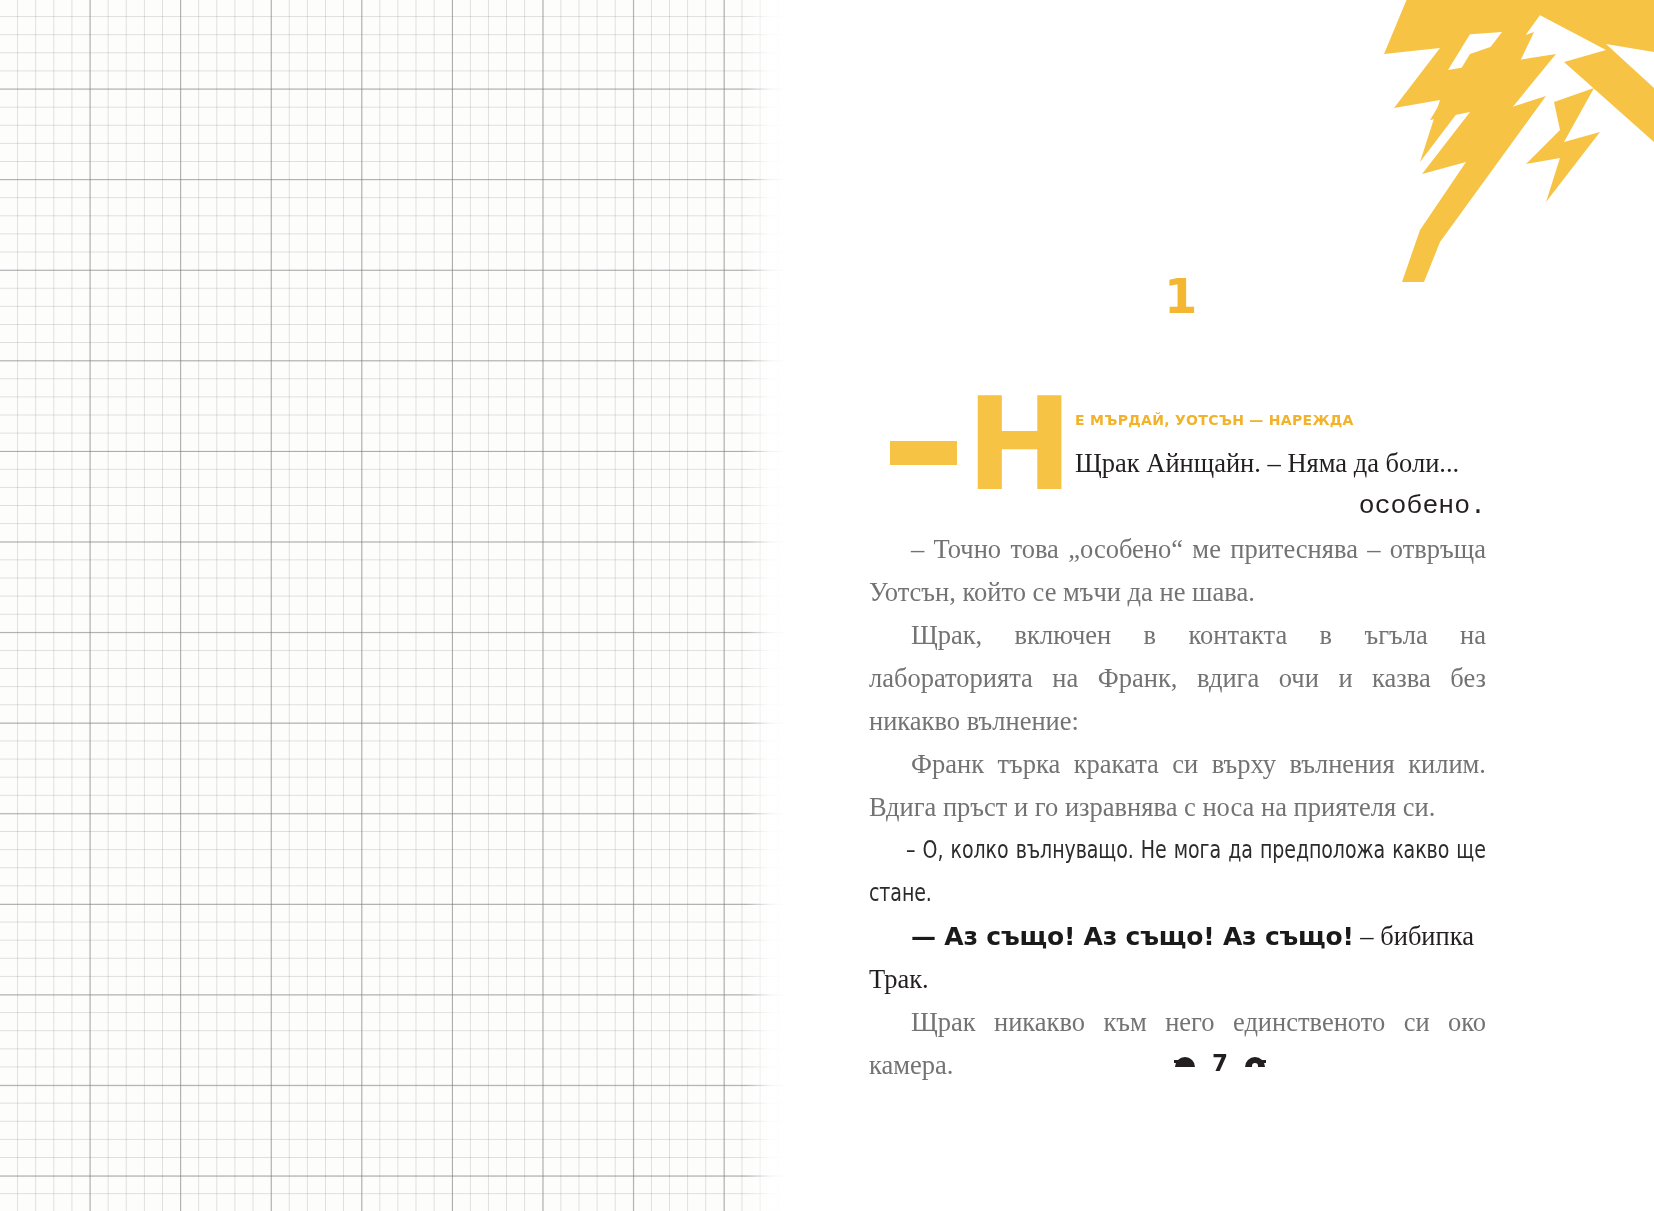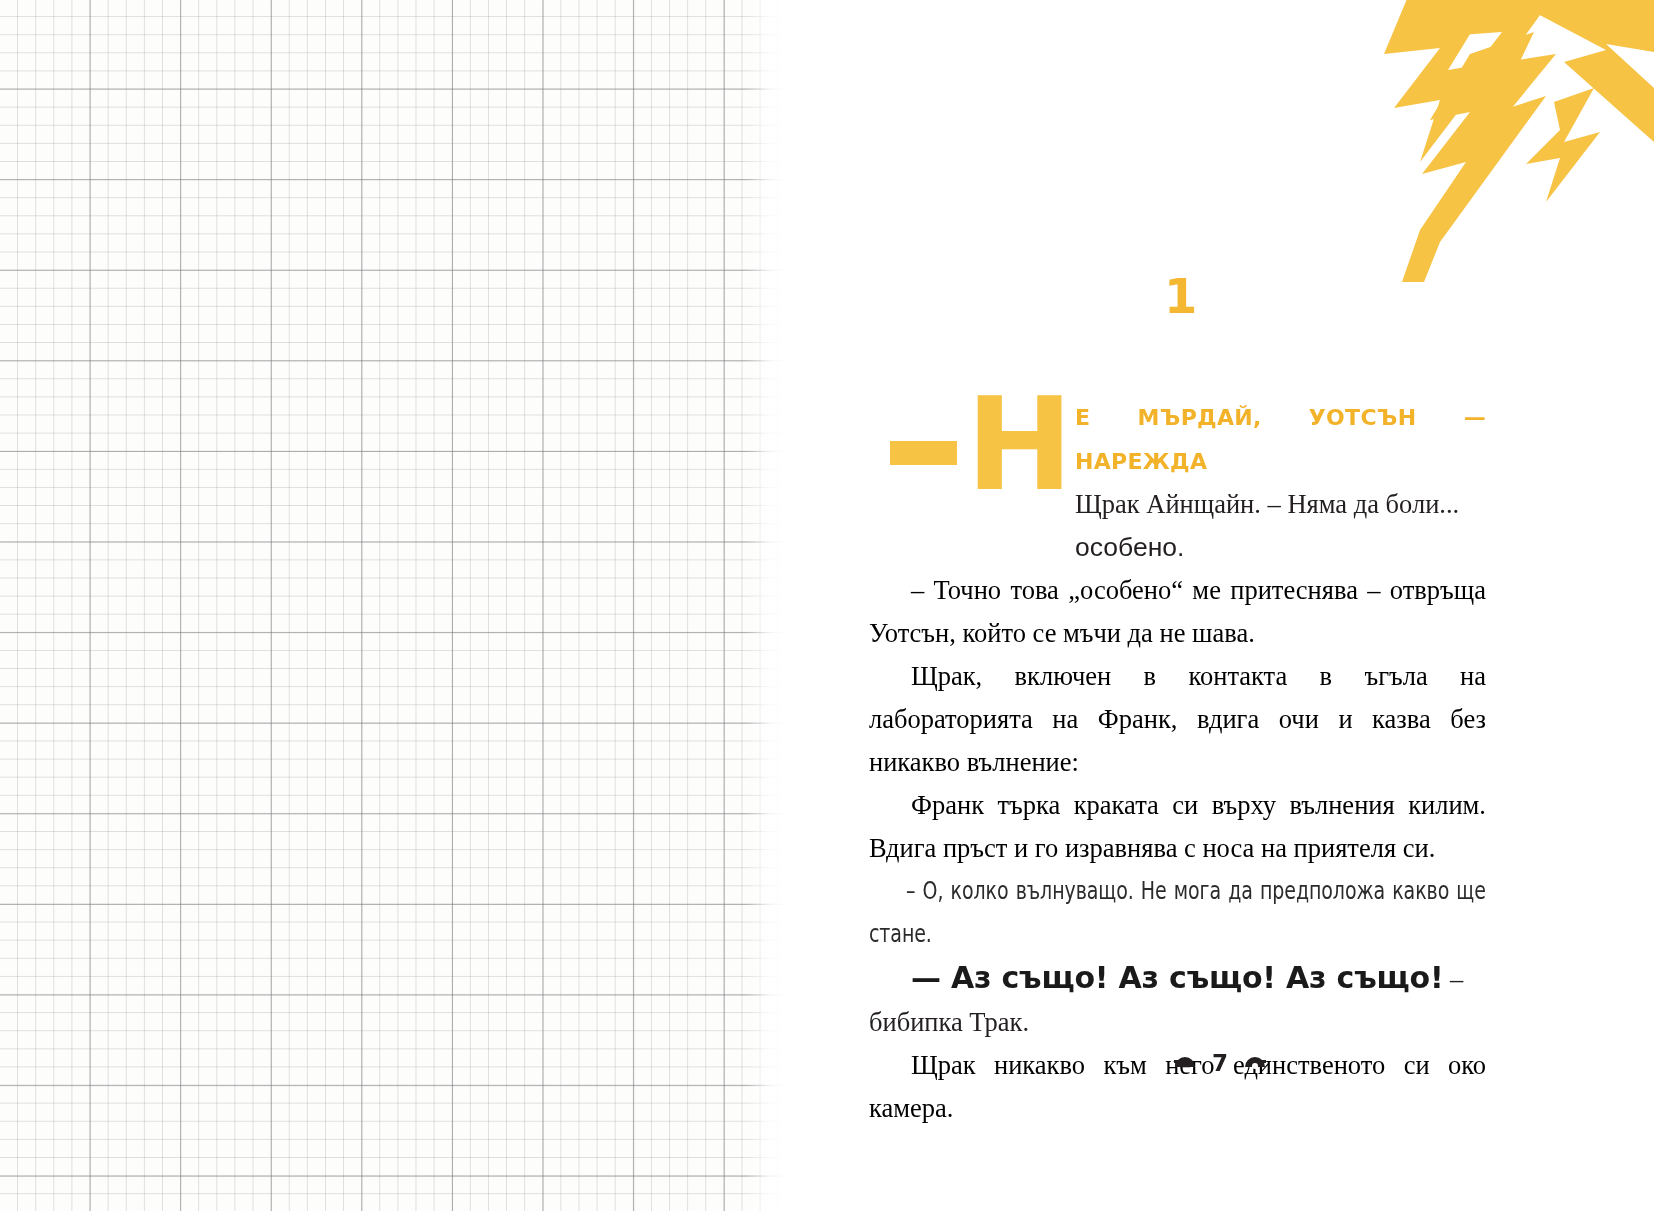"Е МЪРДАЙ, УОТСЪН — НАРЕЖДА" .opening-text .smallcaps-head { font-size: 22px -> 14px }
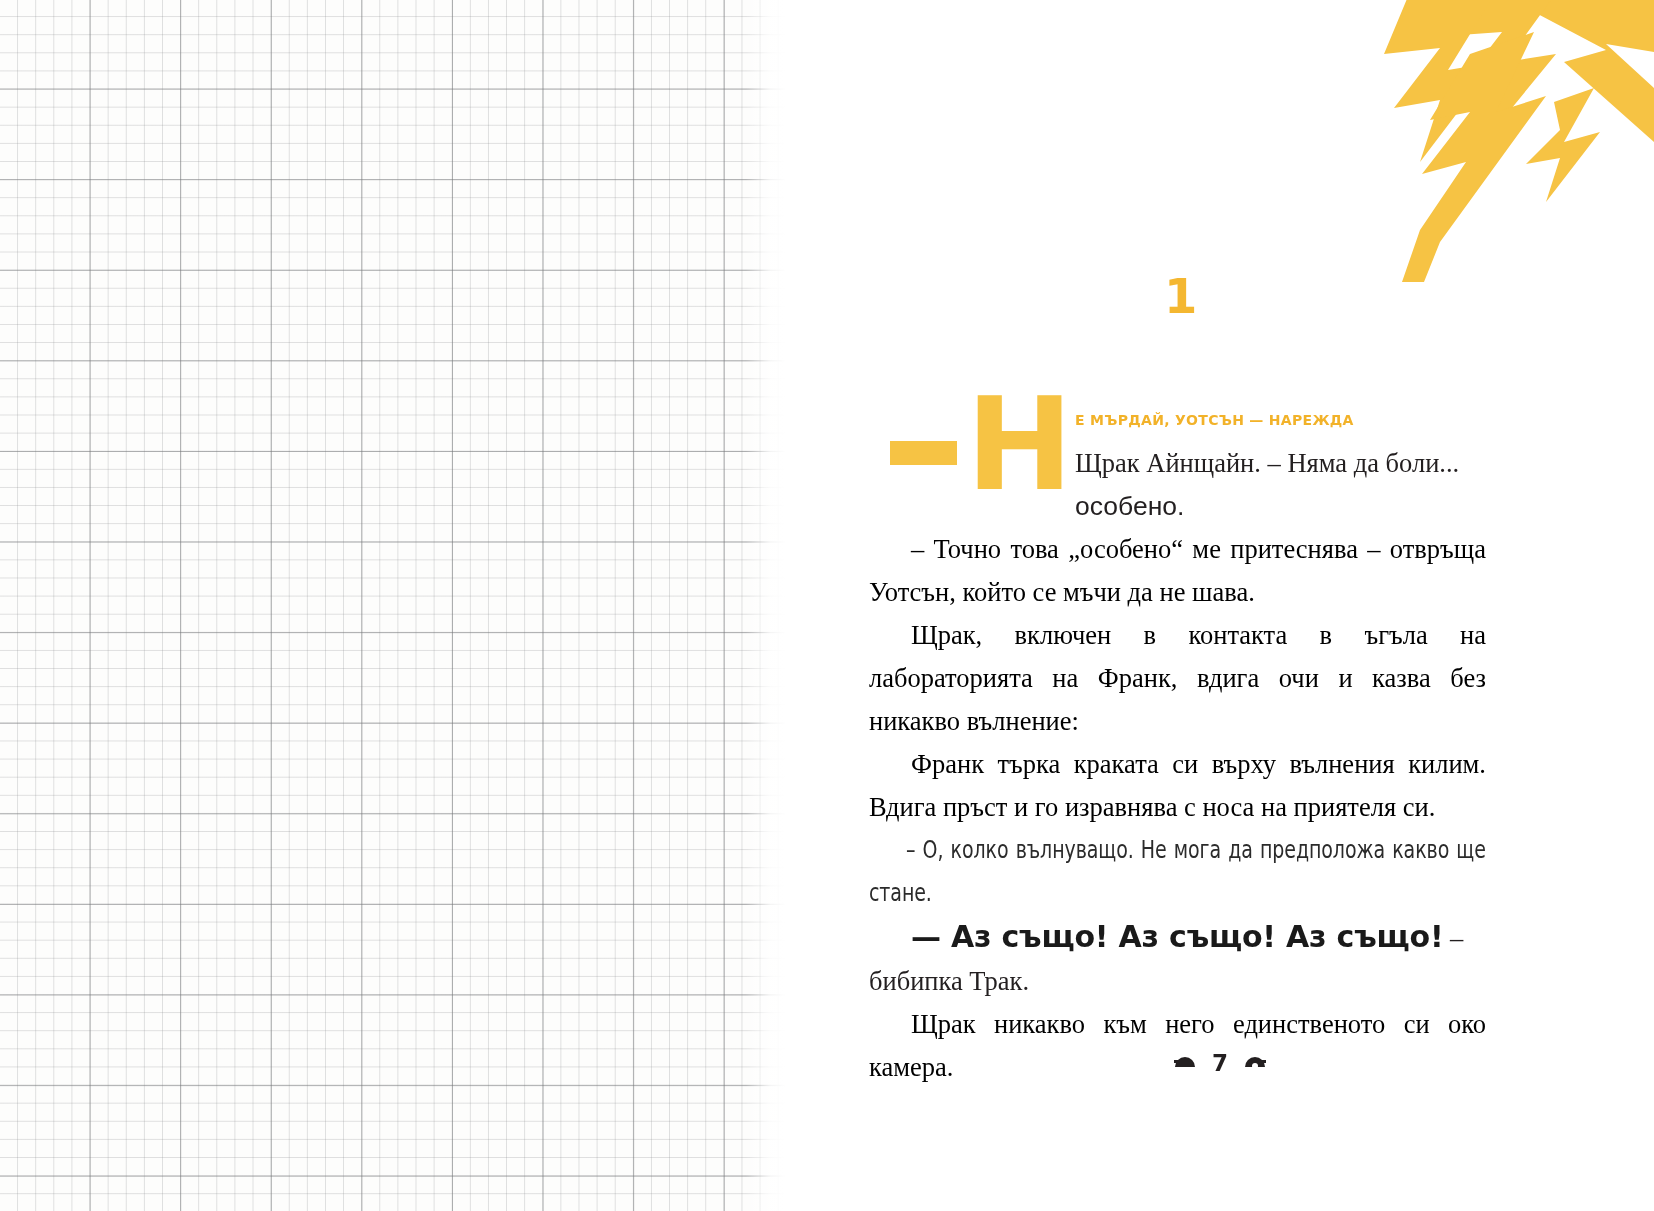"особено." .opening-tail { font-family: Liberation Sans, sans-serif -> Liberation Mono, monospace; text-align: none -> right }
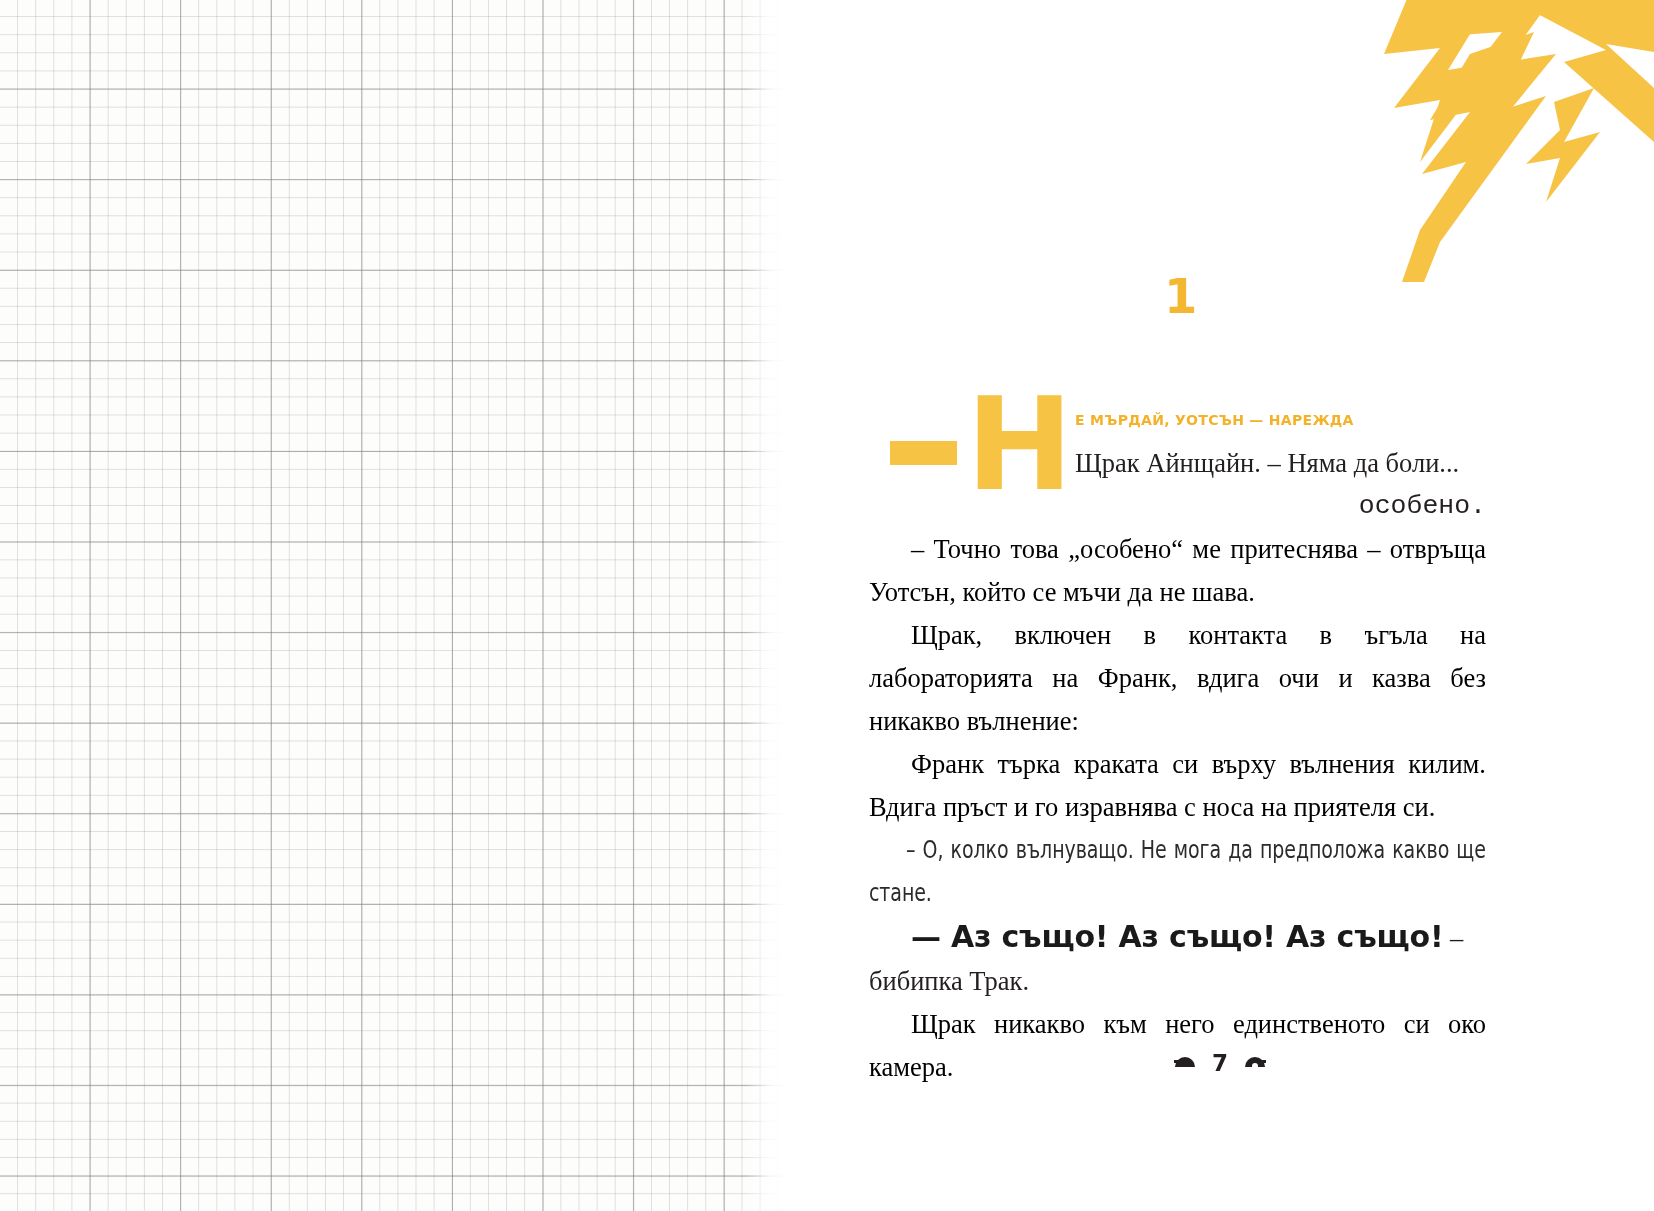"– Точно това „особено“ ме" p.narr { color: #000000 -> #737373 }
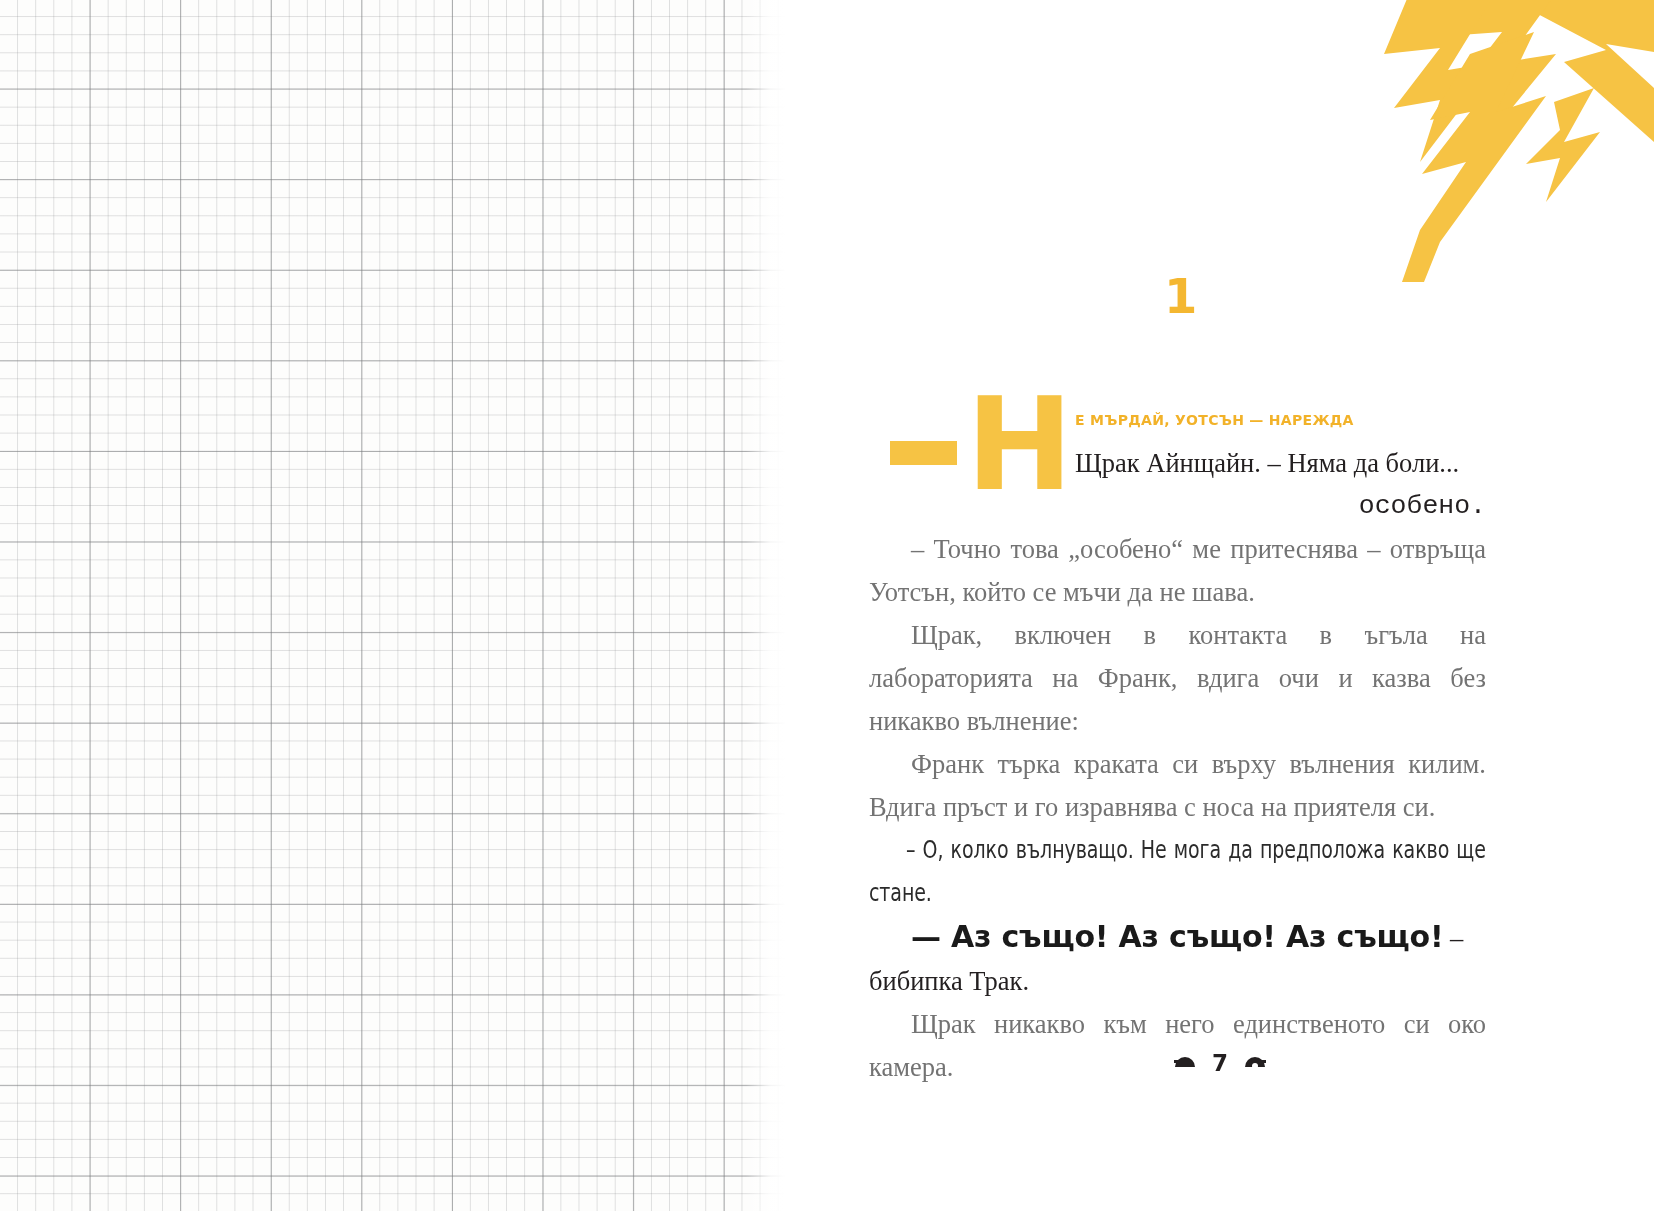"— Аз също! Аз също!" p.shout .bold-sans { font-size: 30px -> 25px }
